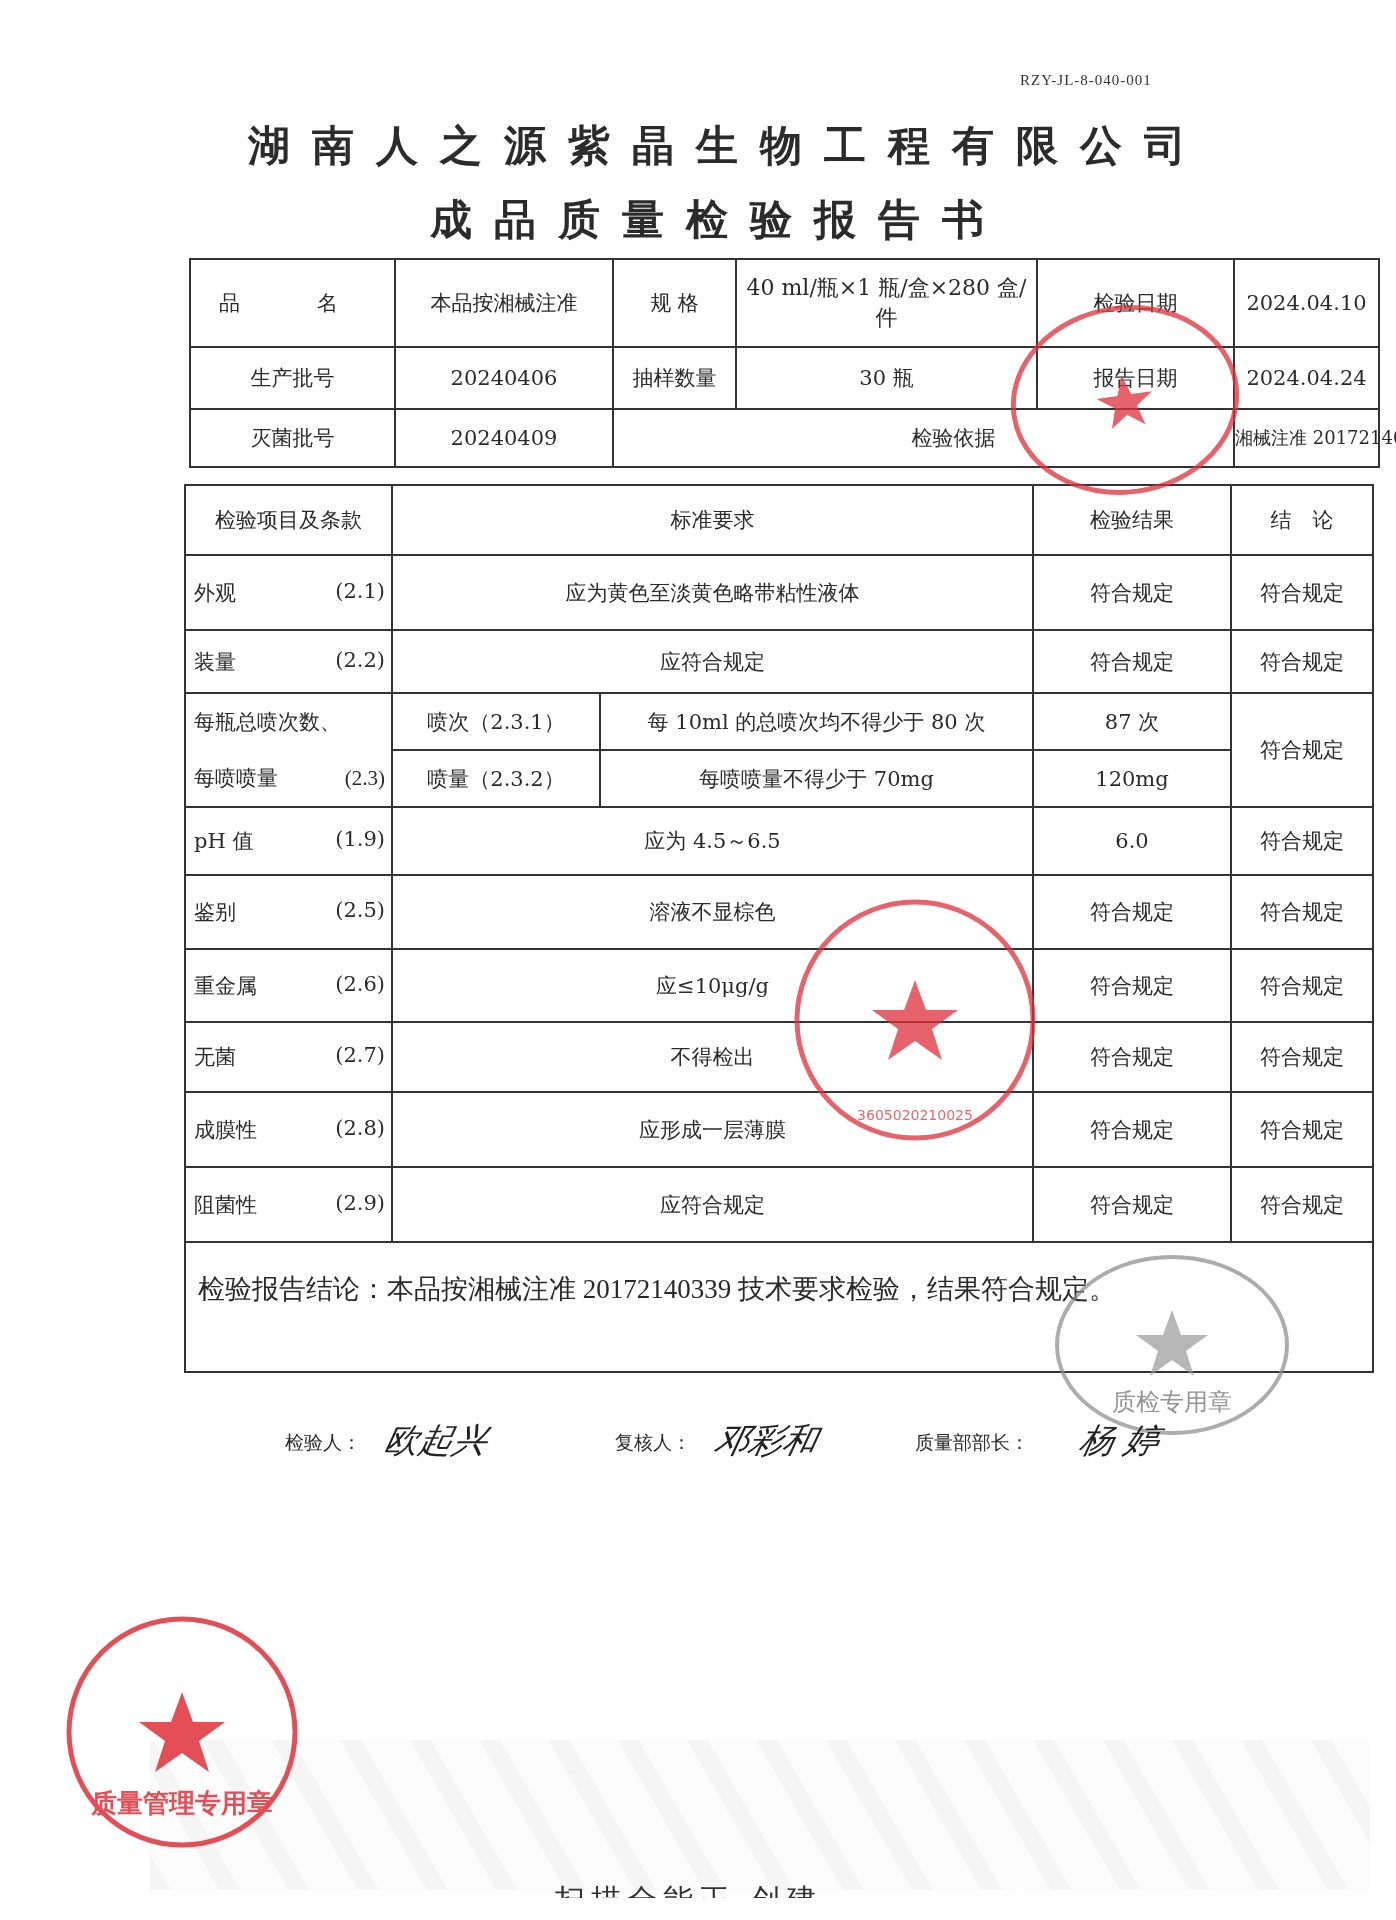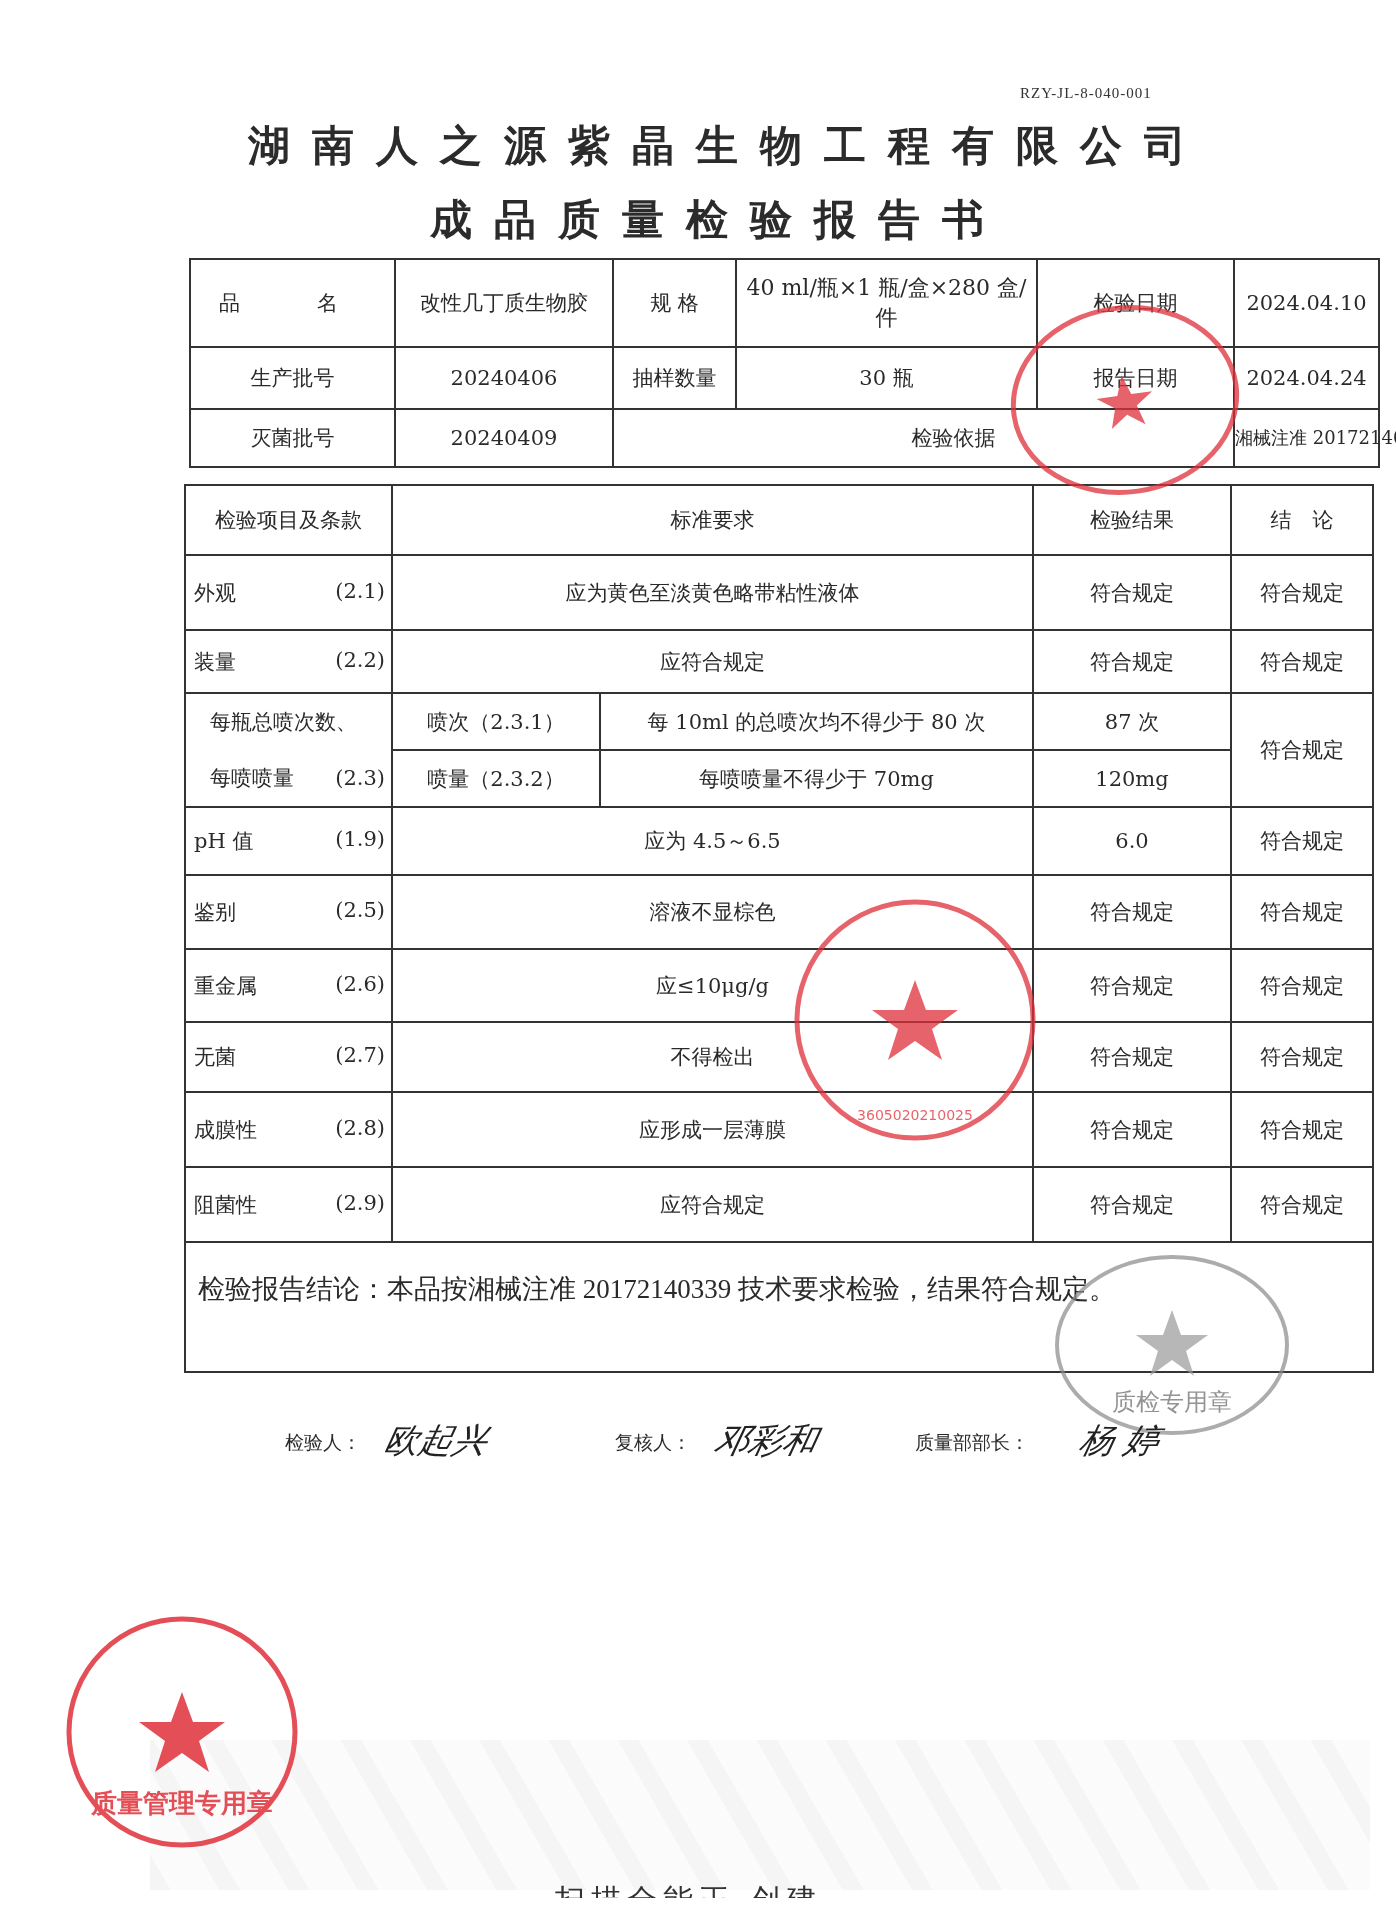"RZY-JL-8-040-001" .doc-code { top: 85px -> 72px }
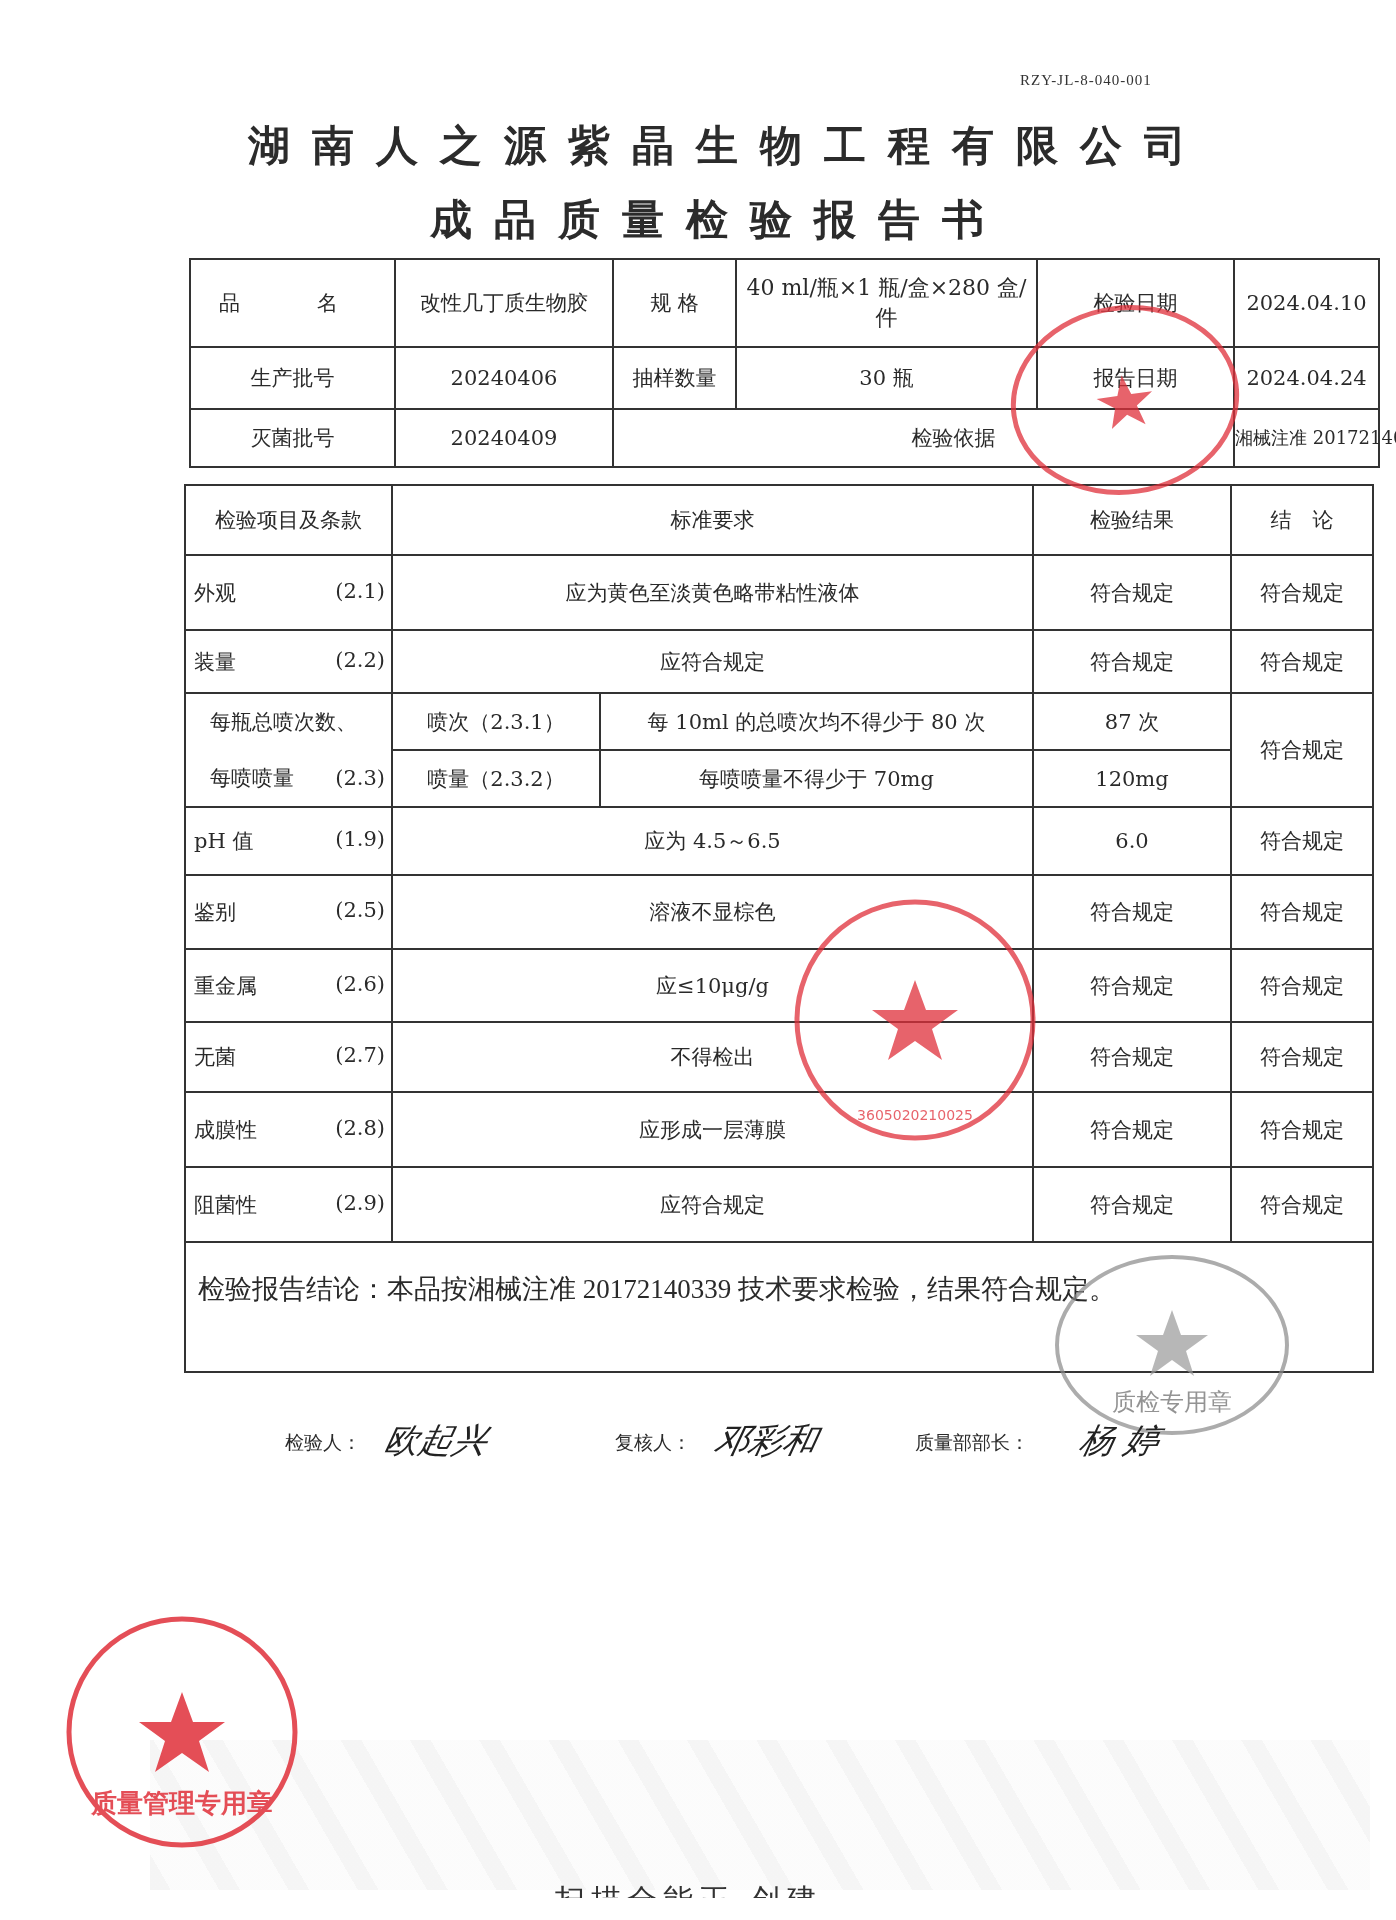"改性几丁质生物胶" td { text: 改性几丁质生物胶 -> 本品按湘械注准 }
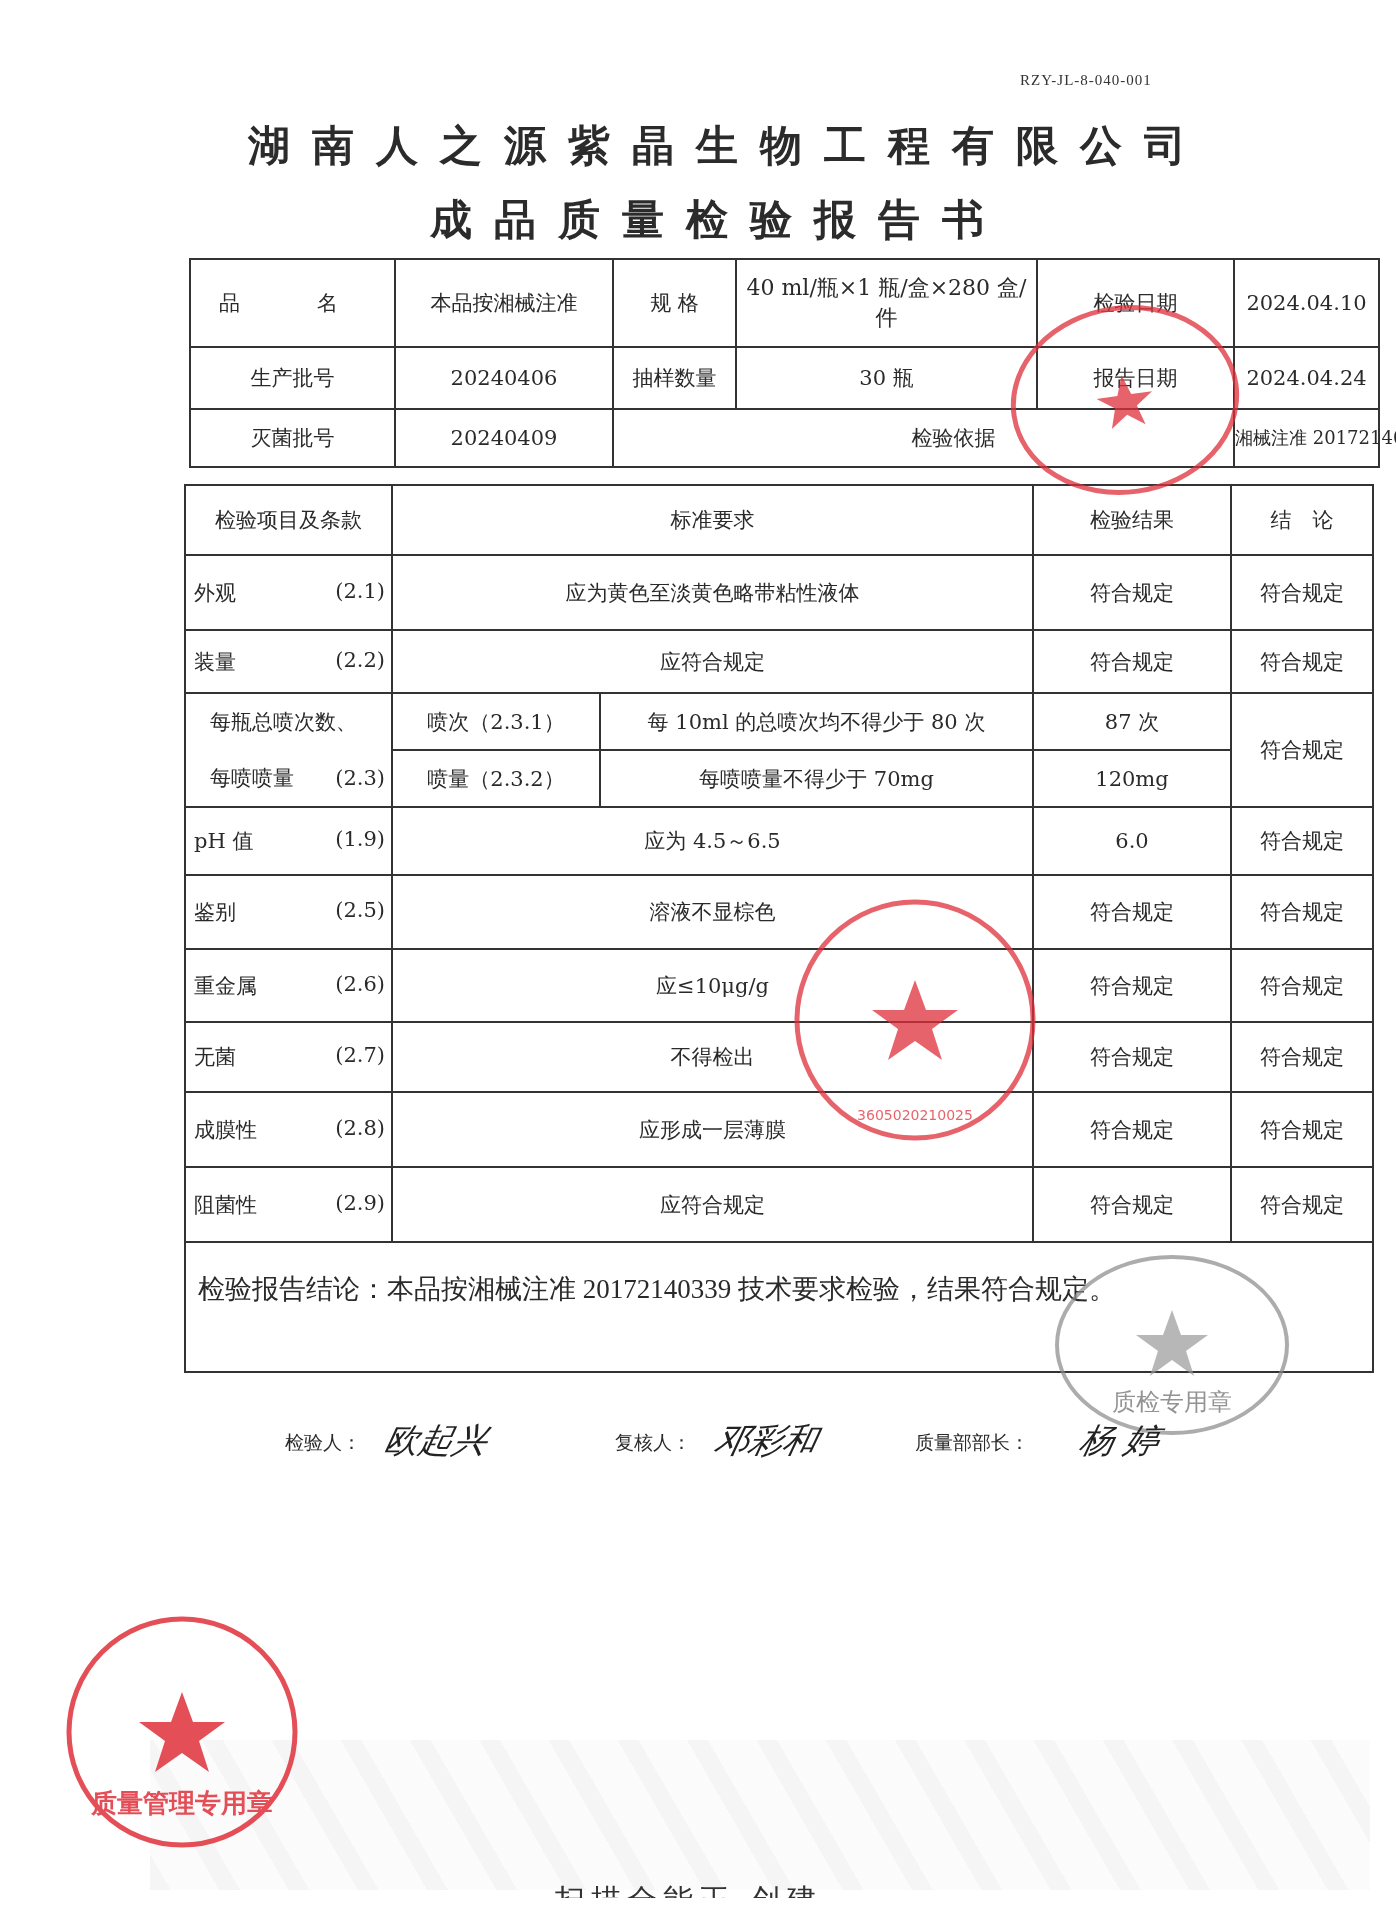"每瓶总喷次数、" .left-label { font-family: none -> Liberation Serif, serif; padding-left: 24px -> 8px }
